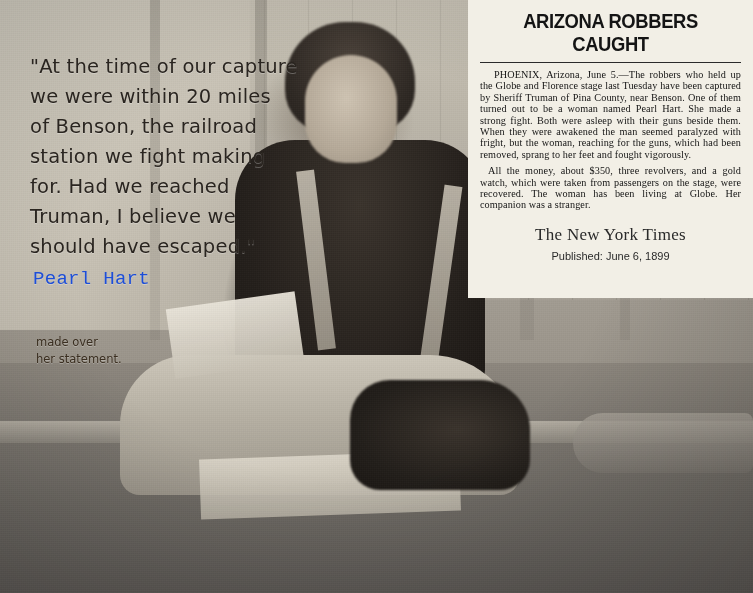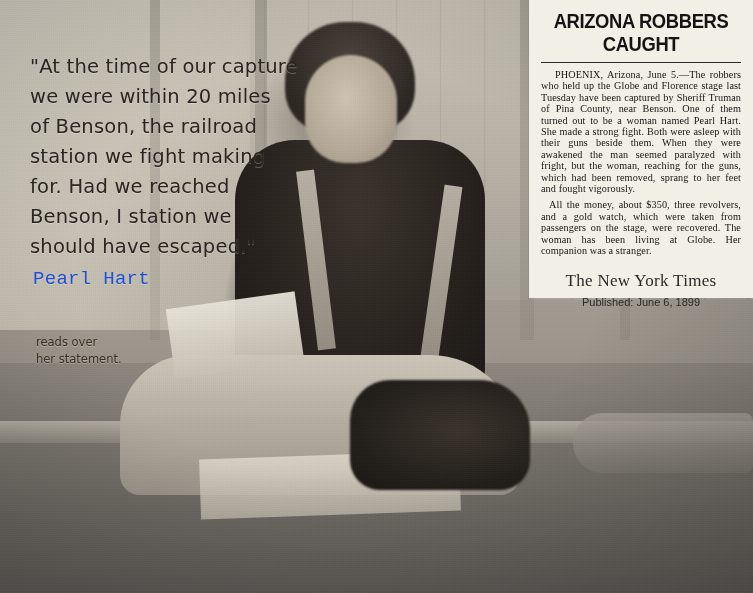"ARIZONA ROBBERS CAUGHT" .clipping { width: 224px -> 285px }
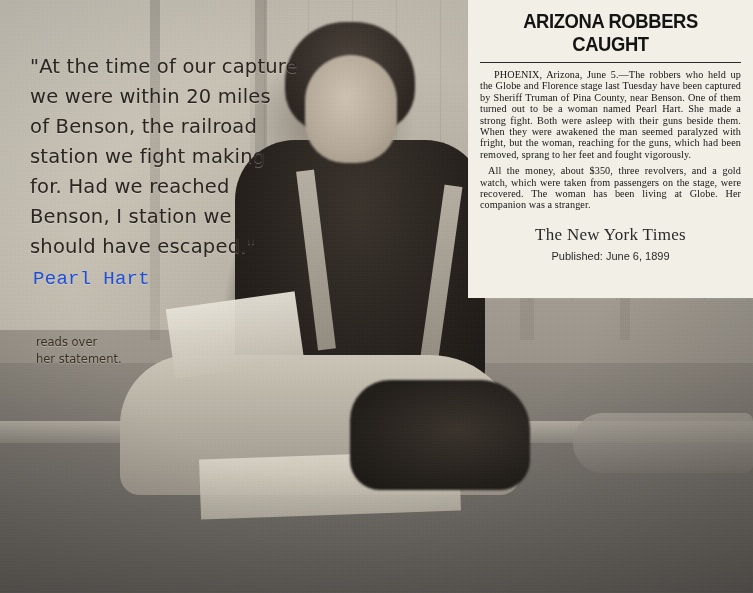"Benson, I station we" span.quote-line { text: Benson, I station -> Truman, I believe }
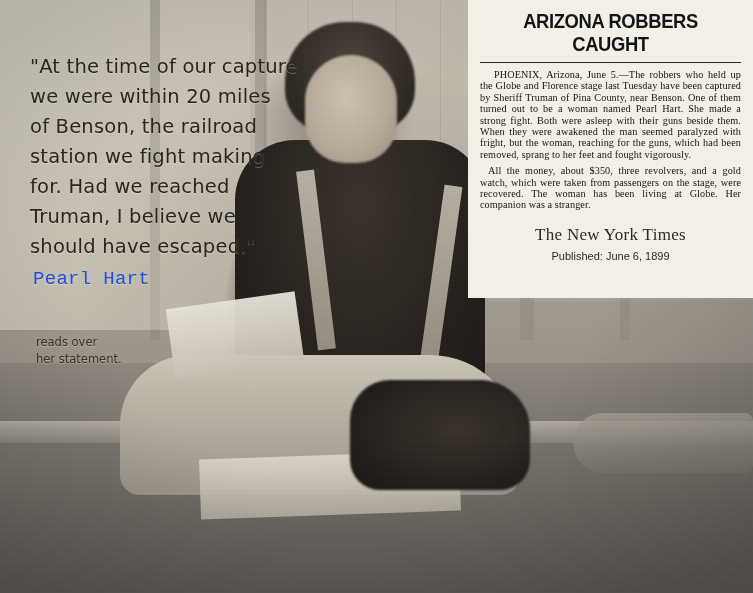"reads over" span.caption-line { text: reads -> made }
